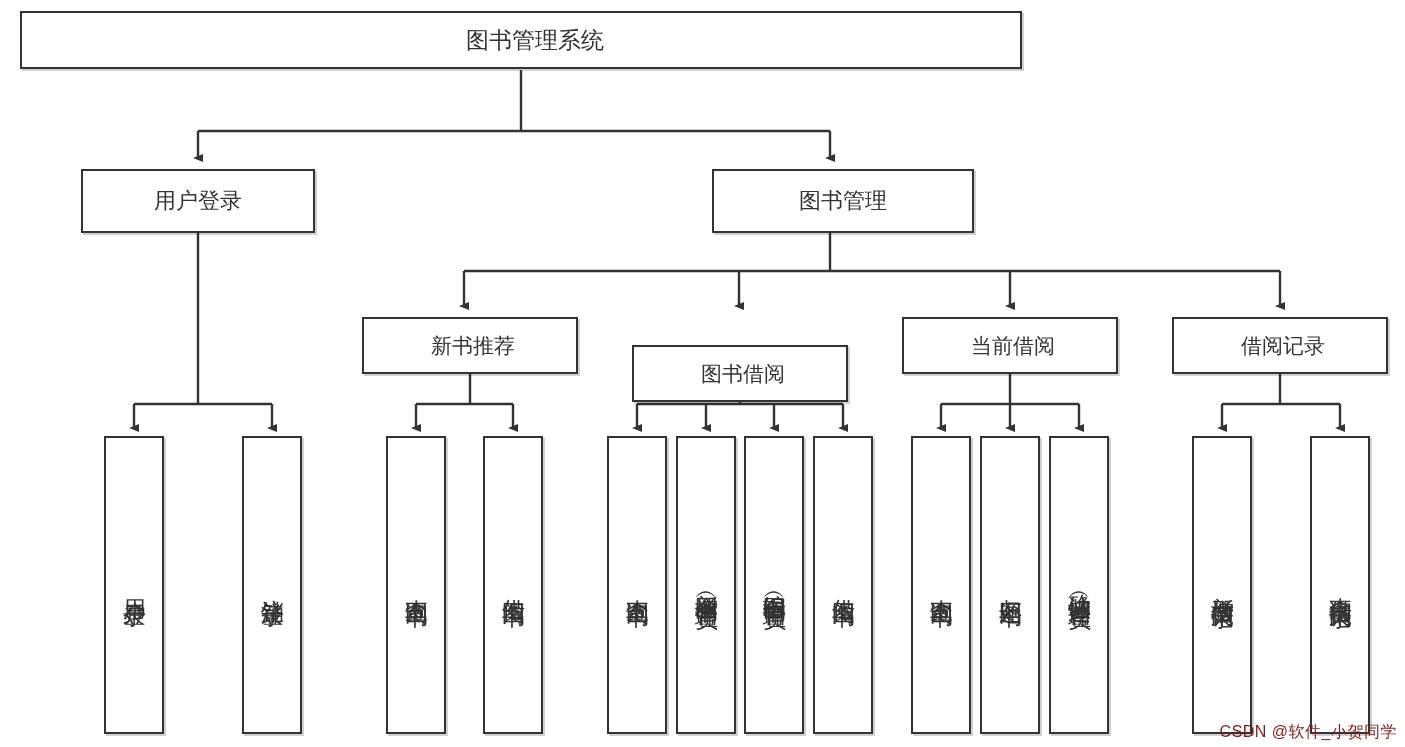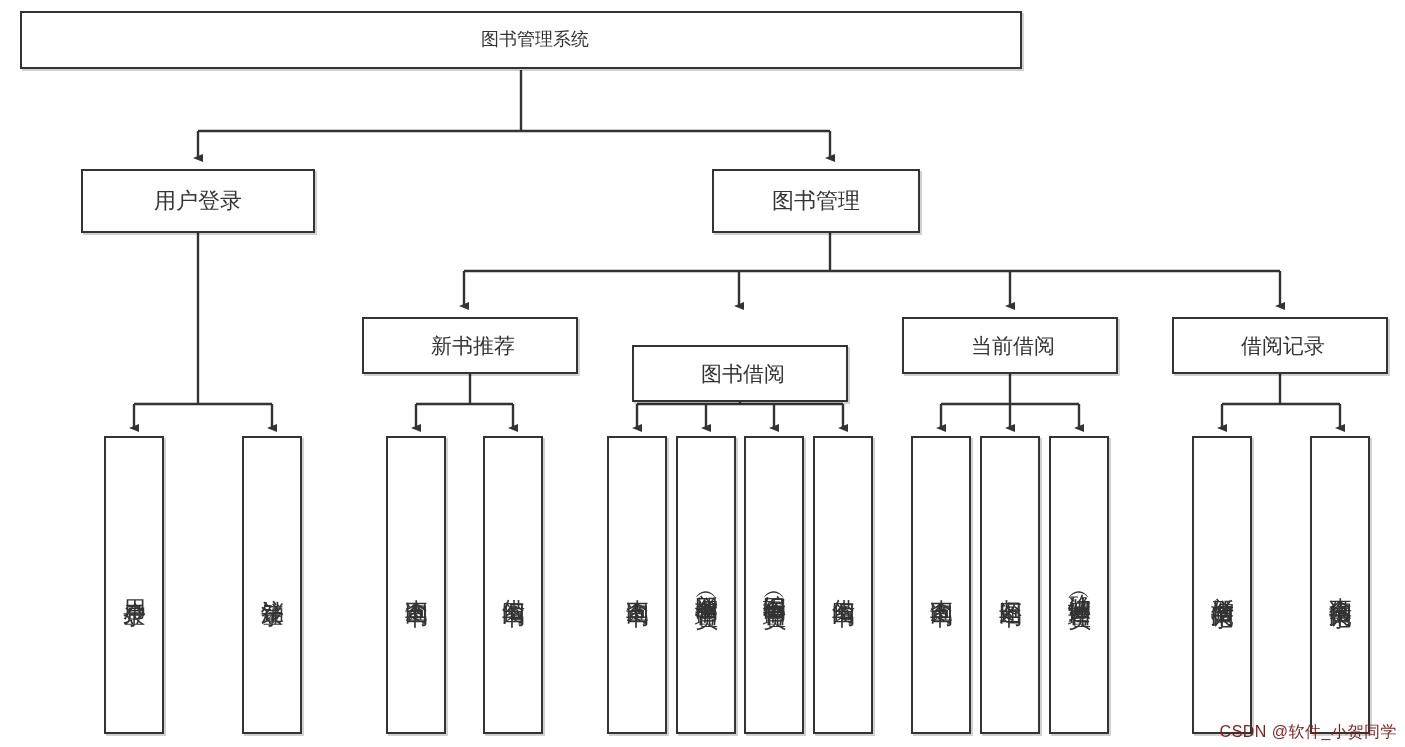"图书管理系统" .node.root { font-size: 18px -> 23px }
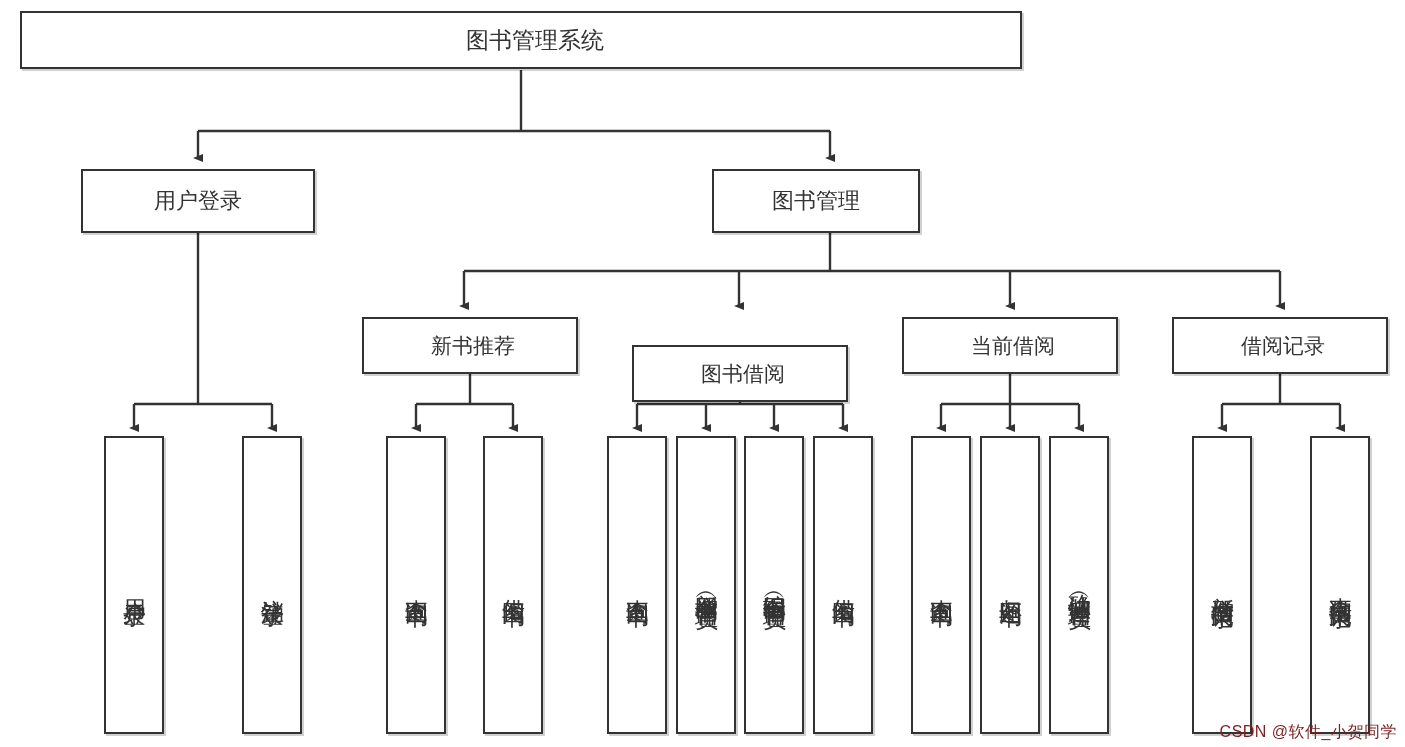"图书管理" div.node { width: 208px -> 262px }
